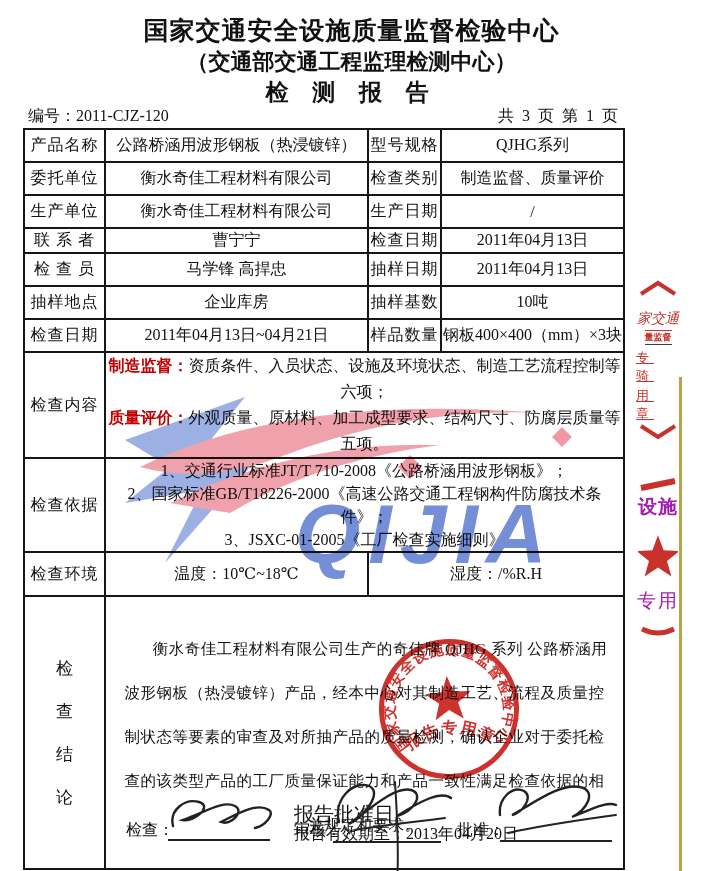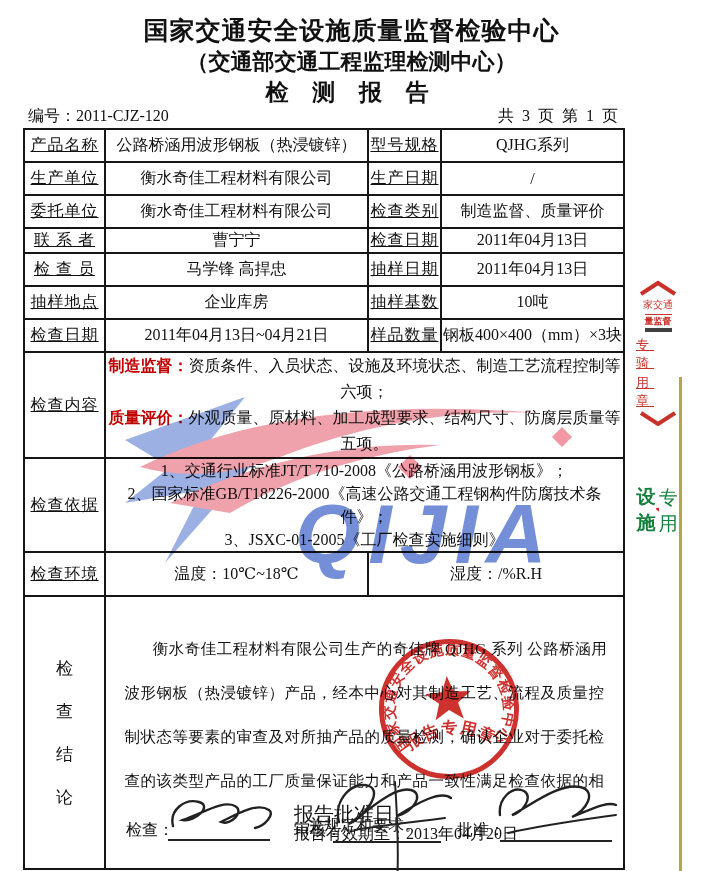"产品名称" td.lab { text-decoration: underline -> none }
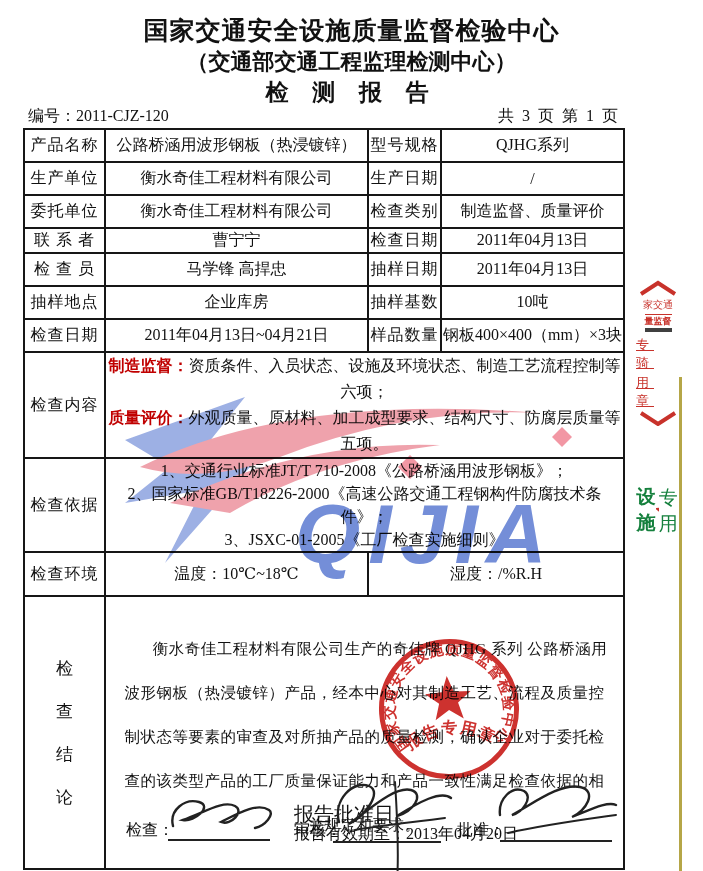"生产单位" tr { order: before "委托单位" -> after "委托单位" }
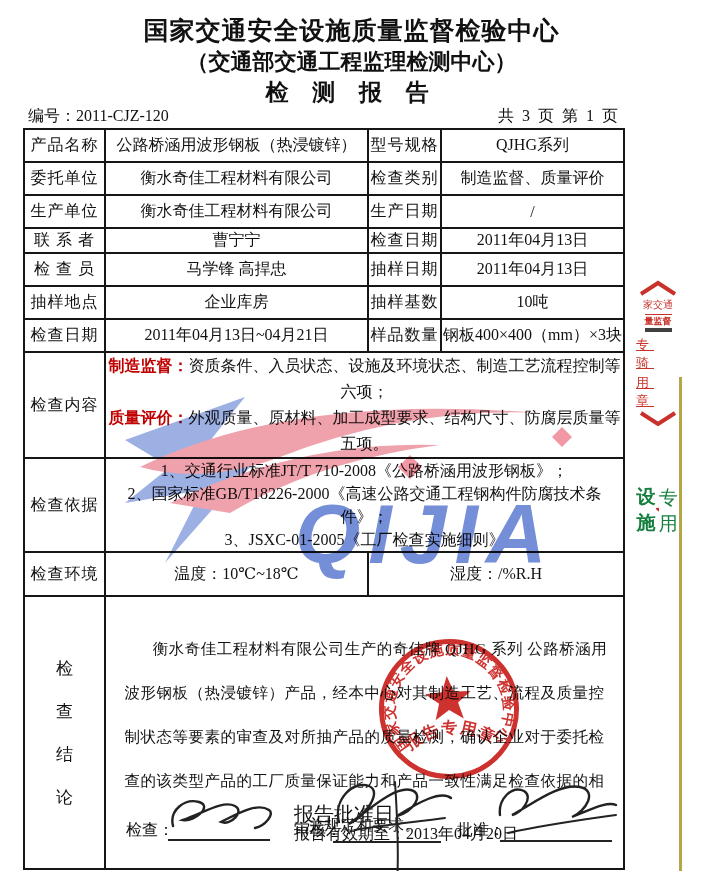"家交通" .seam-top .f1 { font-size: 10px -> 14px; font-style: none -> italic; margin-top: 2px -> 14px }
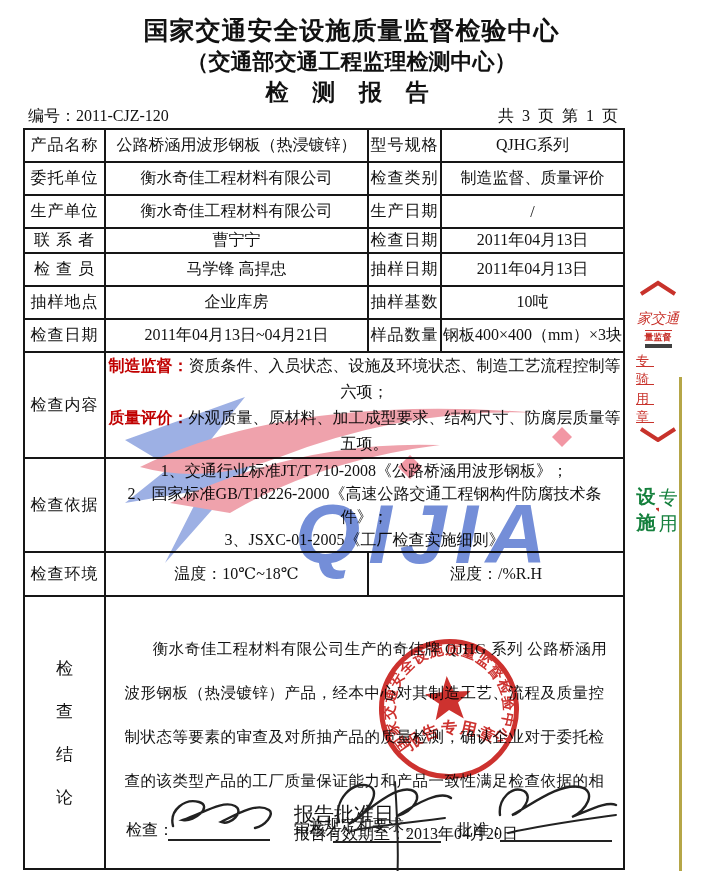"量监督" .seam-top .f2 { border-bottom: 4px solid #404040 -> 1px solid #404040 }
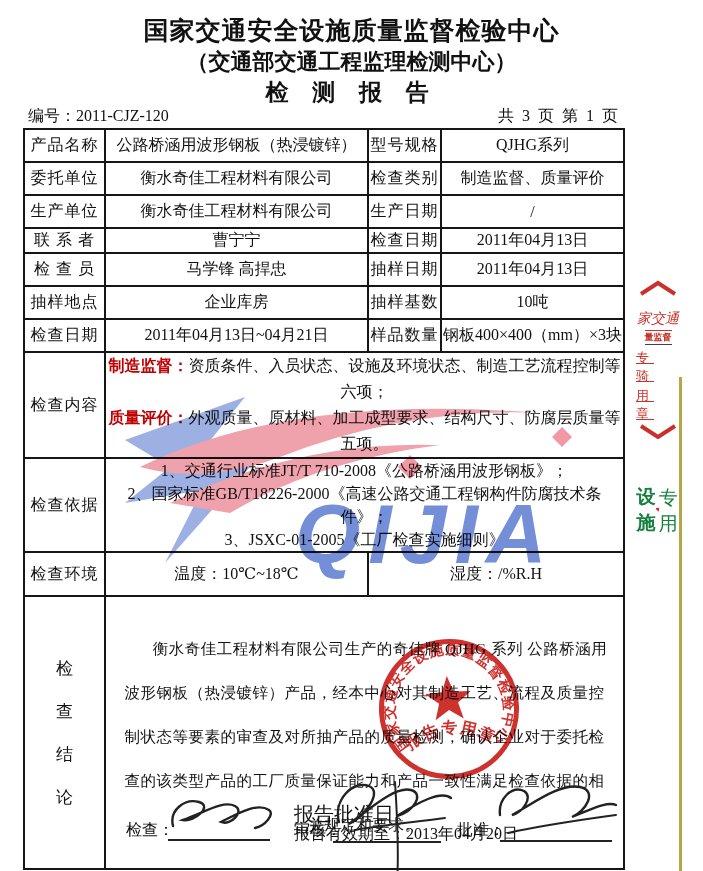"设施" .seam-bot { color: #15803d -> #a21caf; flex-direction: row -> column }
